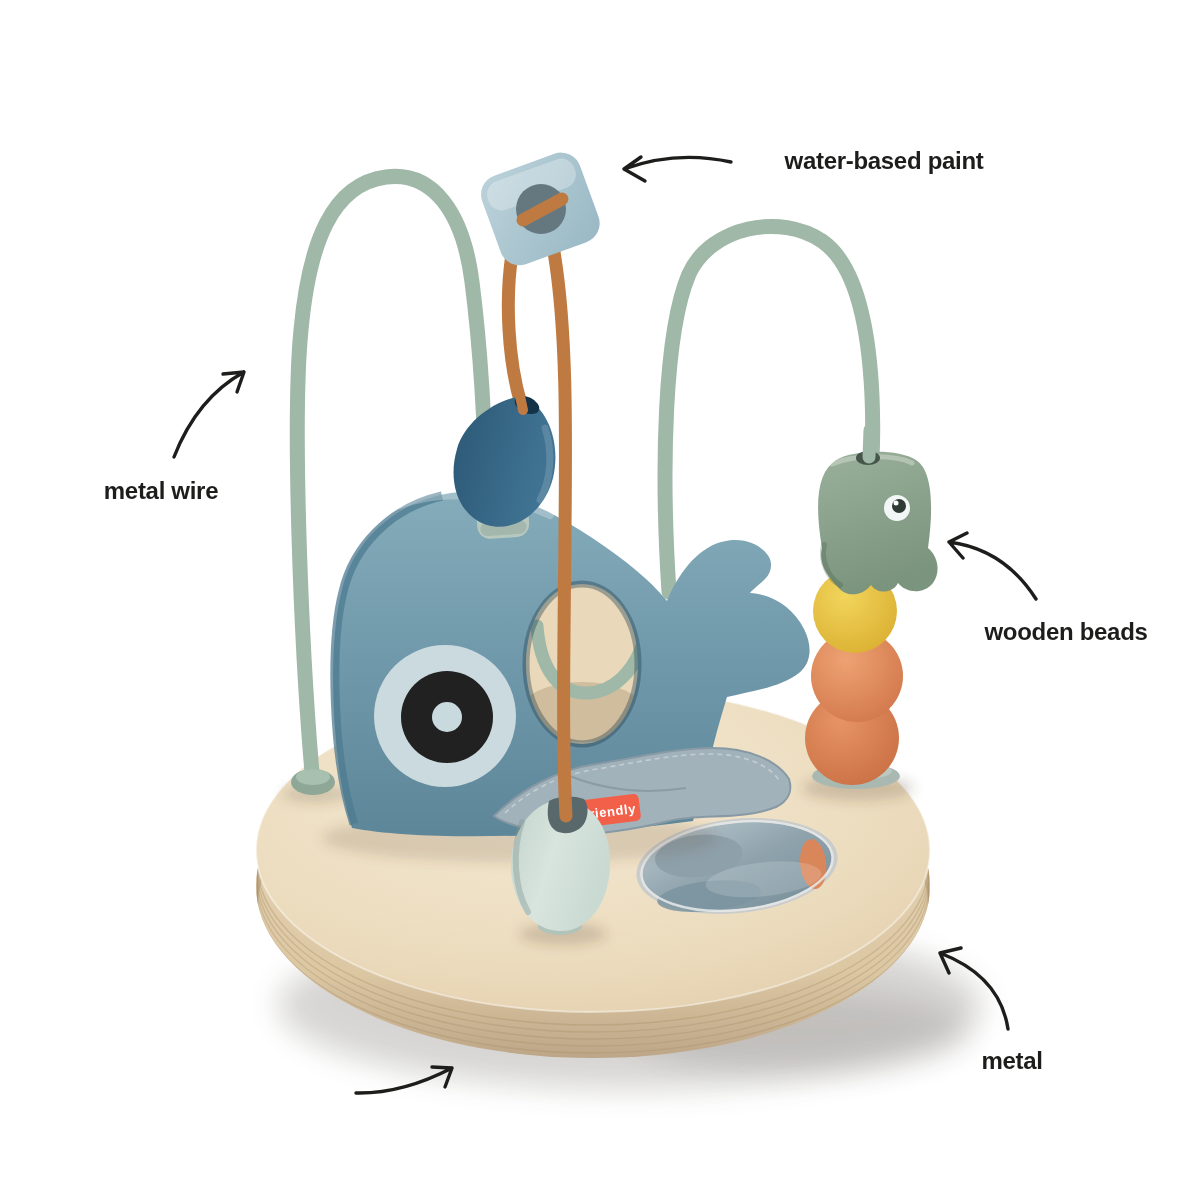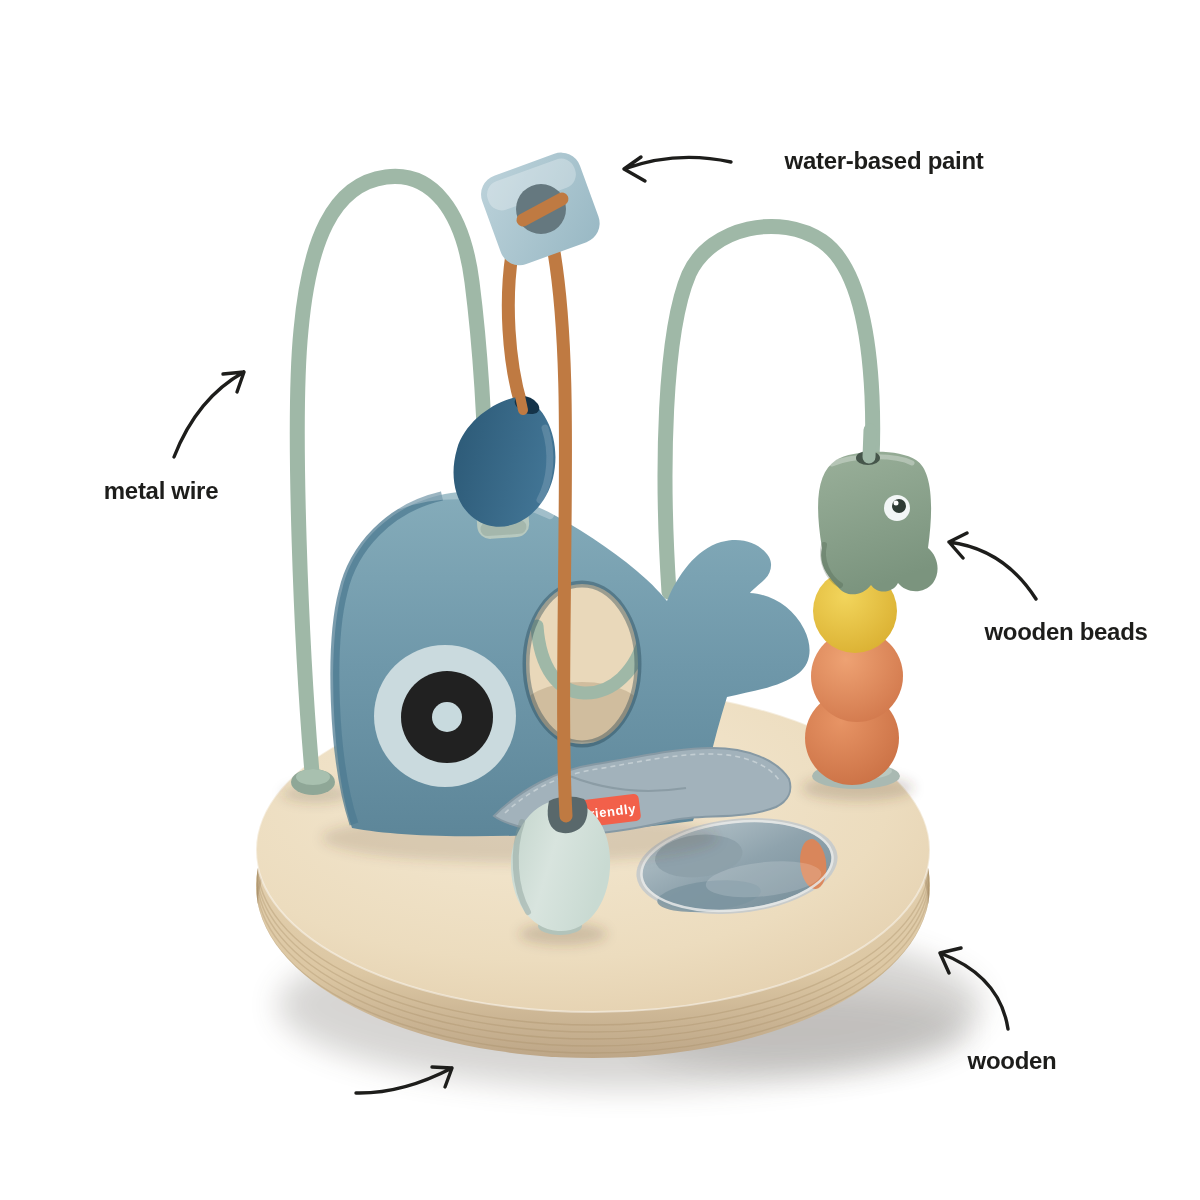"wooden" div.callout { text: wooden -> metal }
